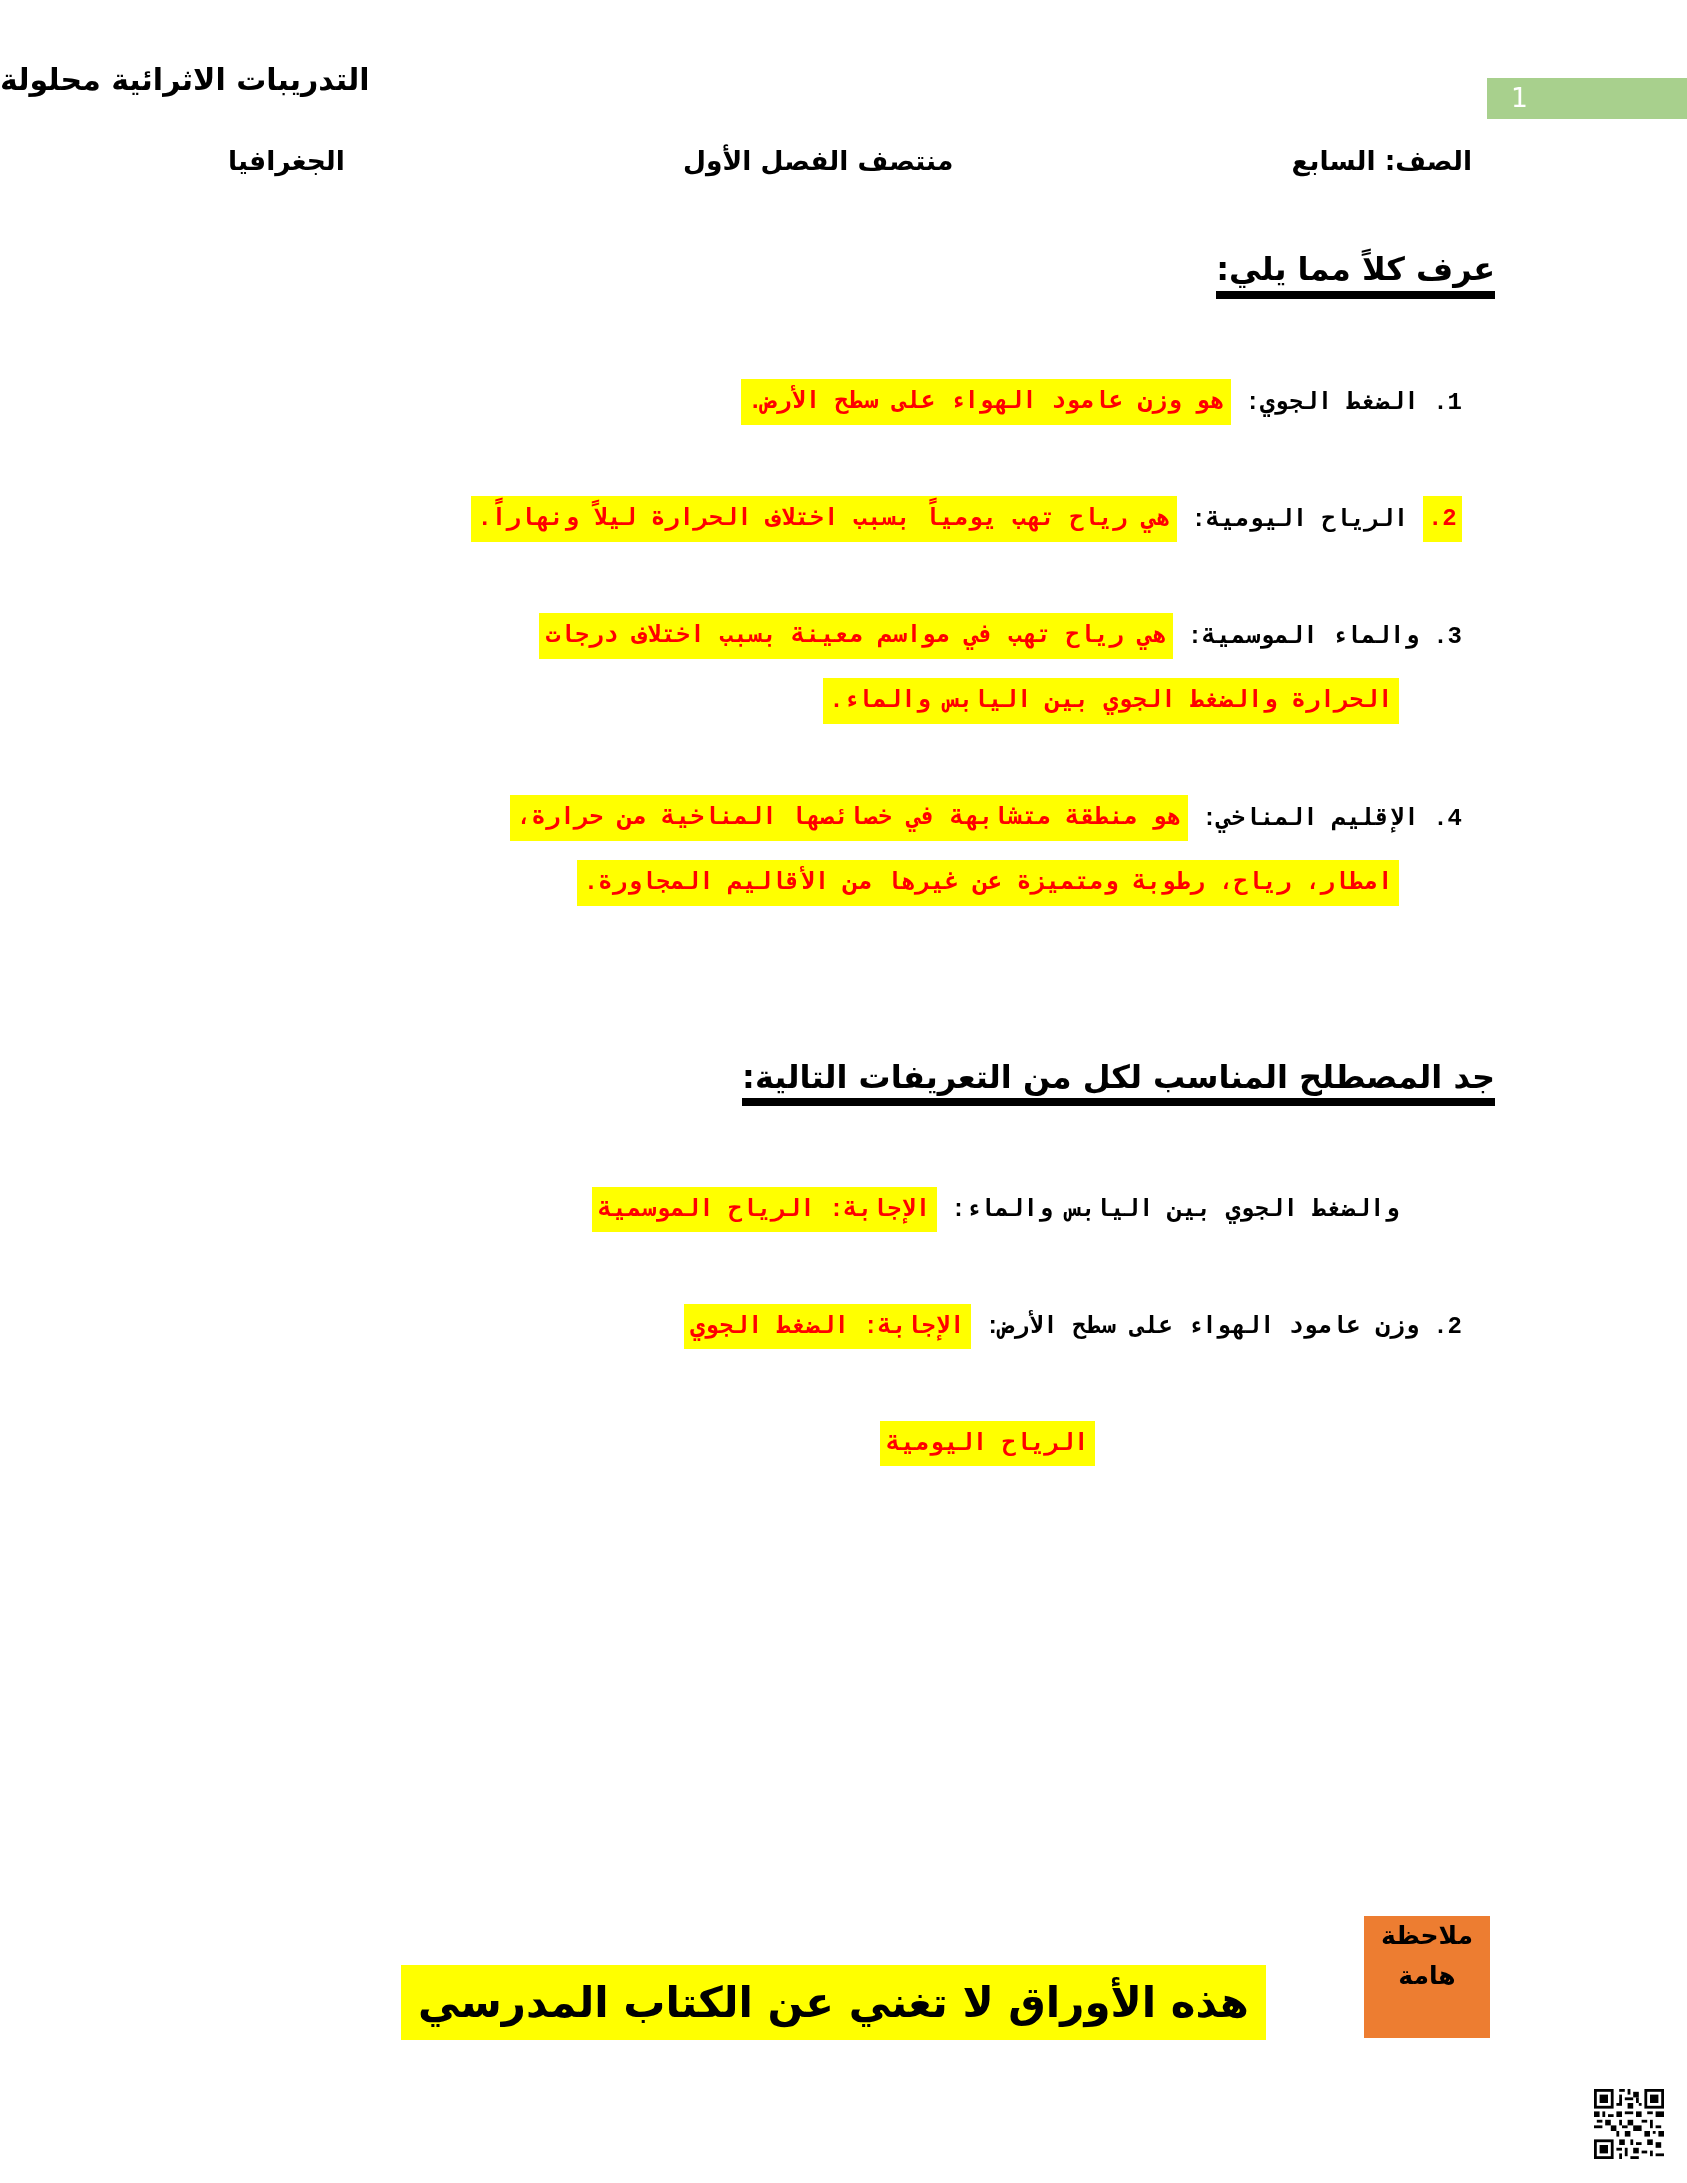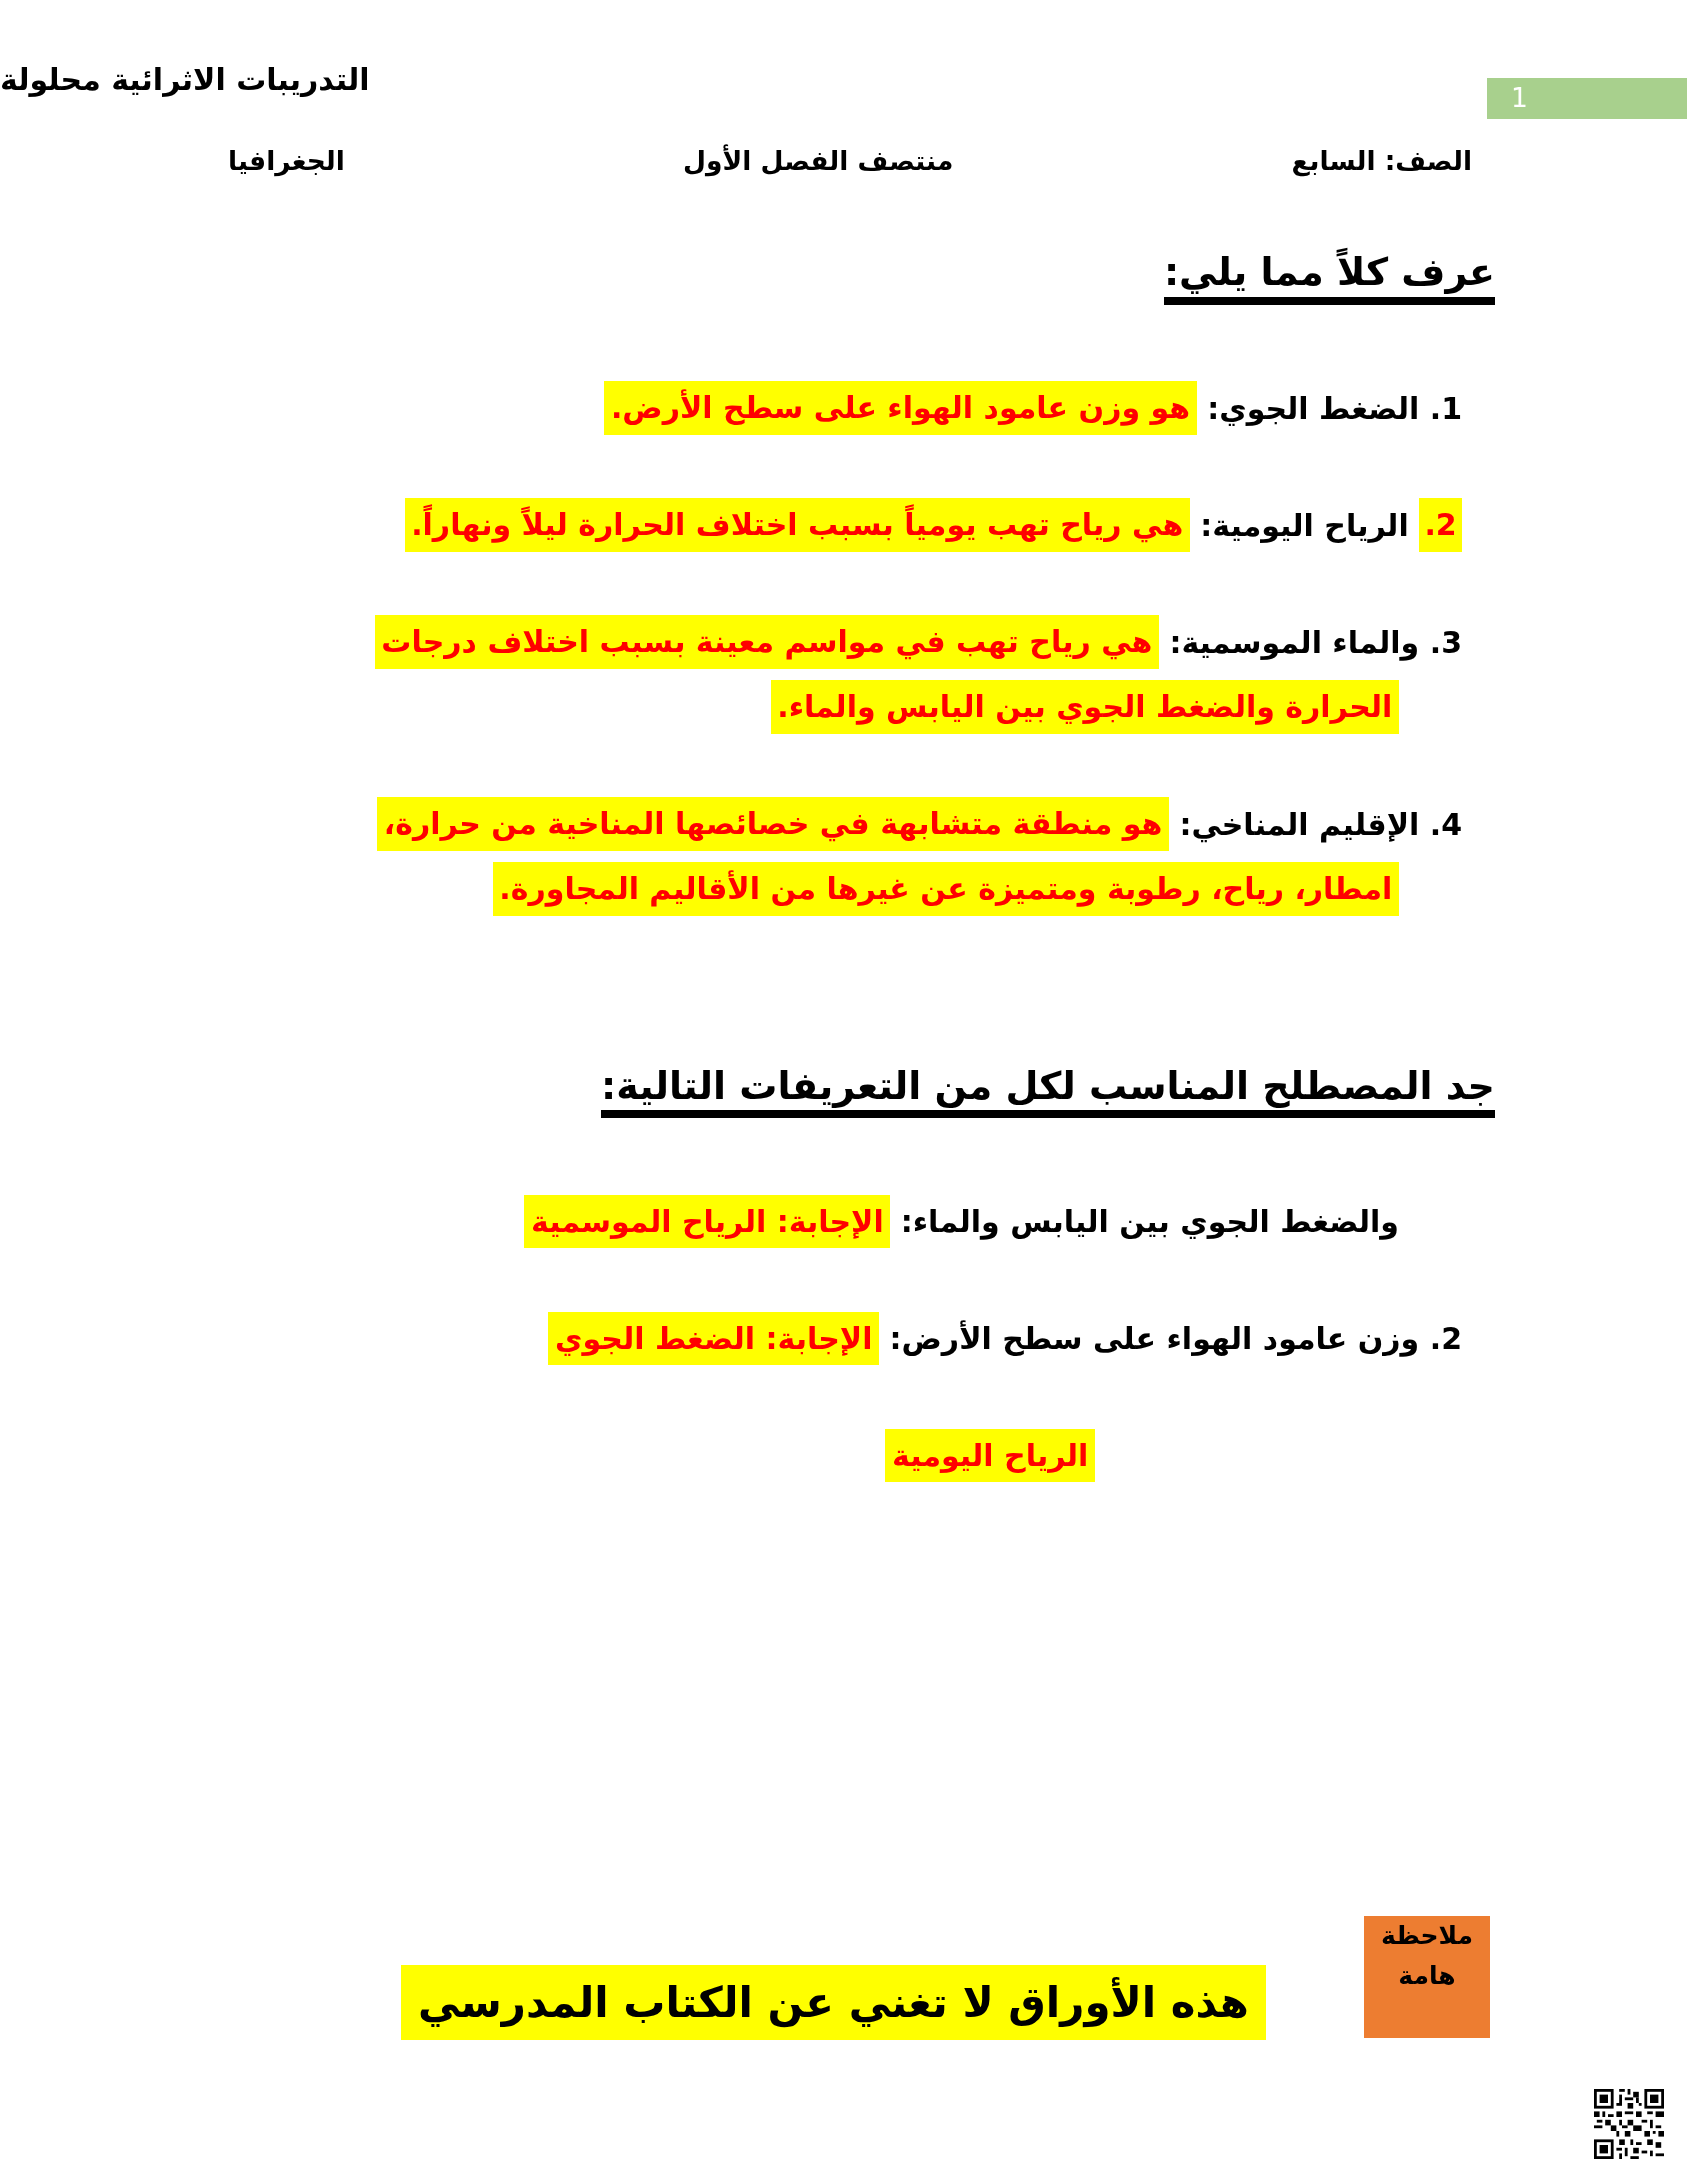"عرف كلاً مما يلي:" .section-heading { font-size: 38px -> 32px }
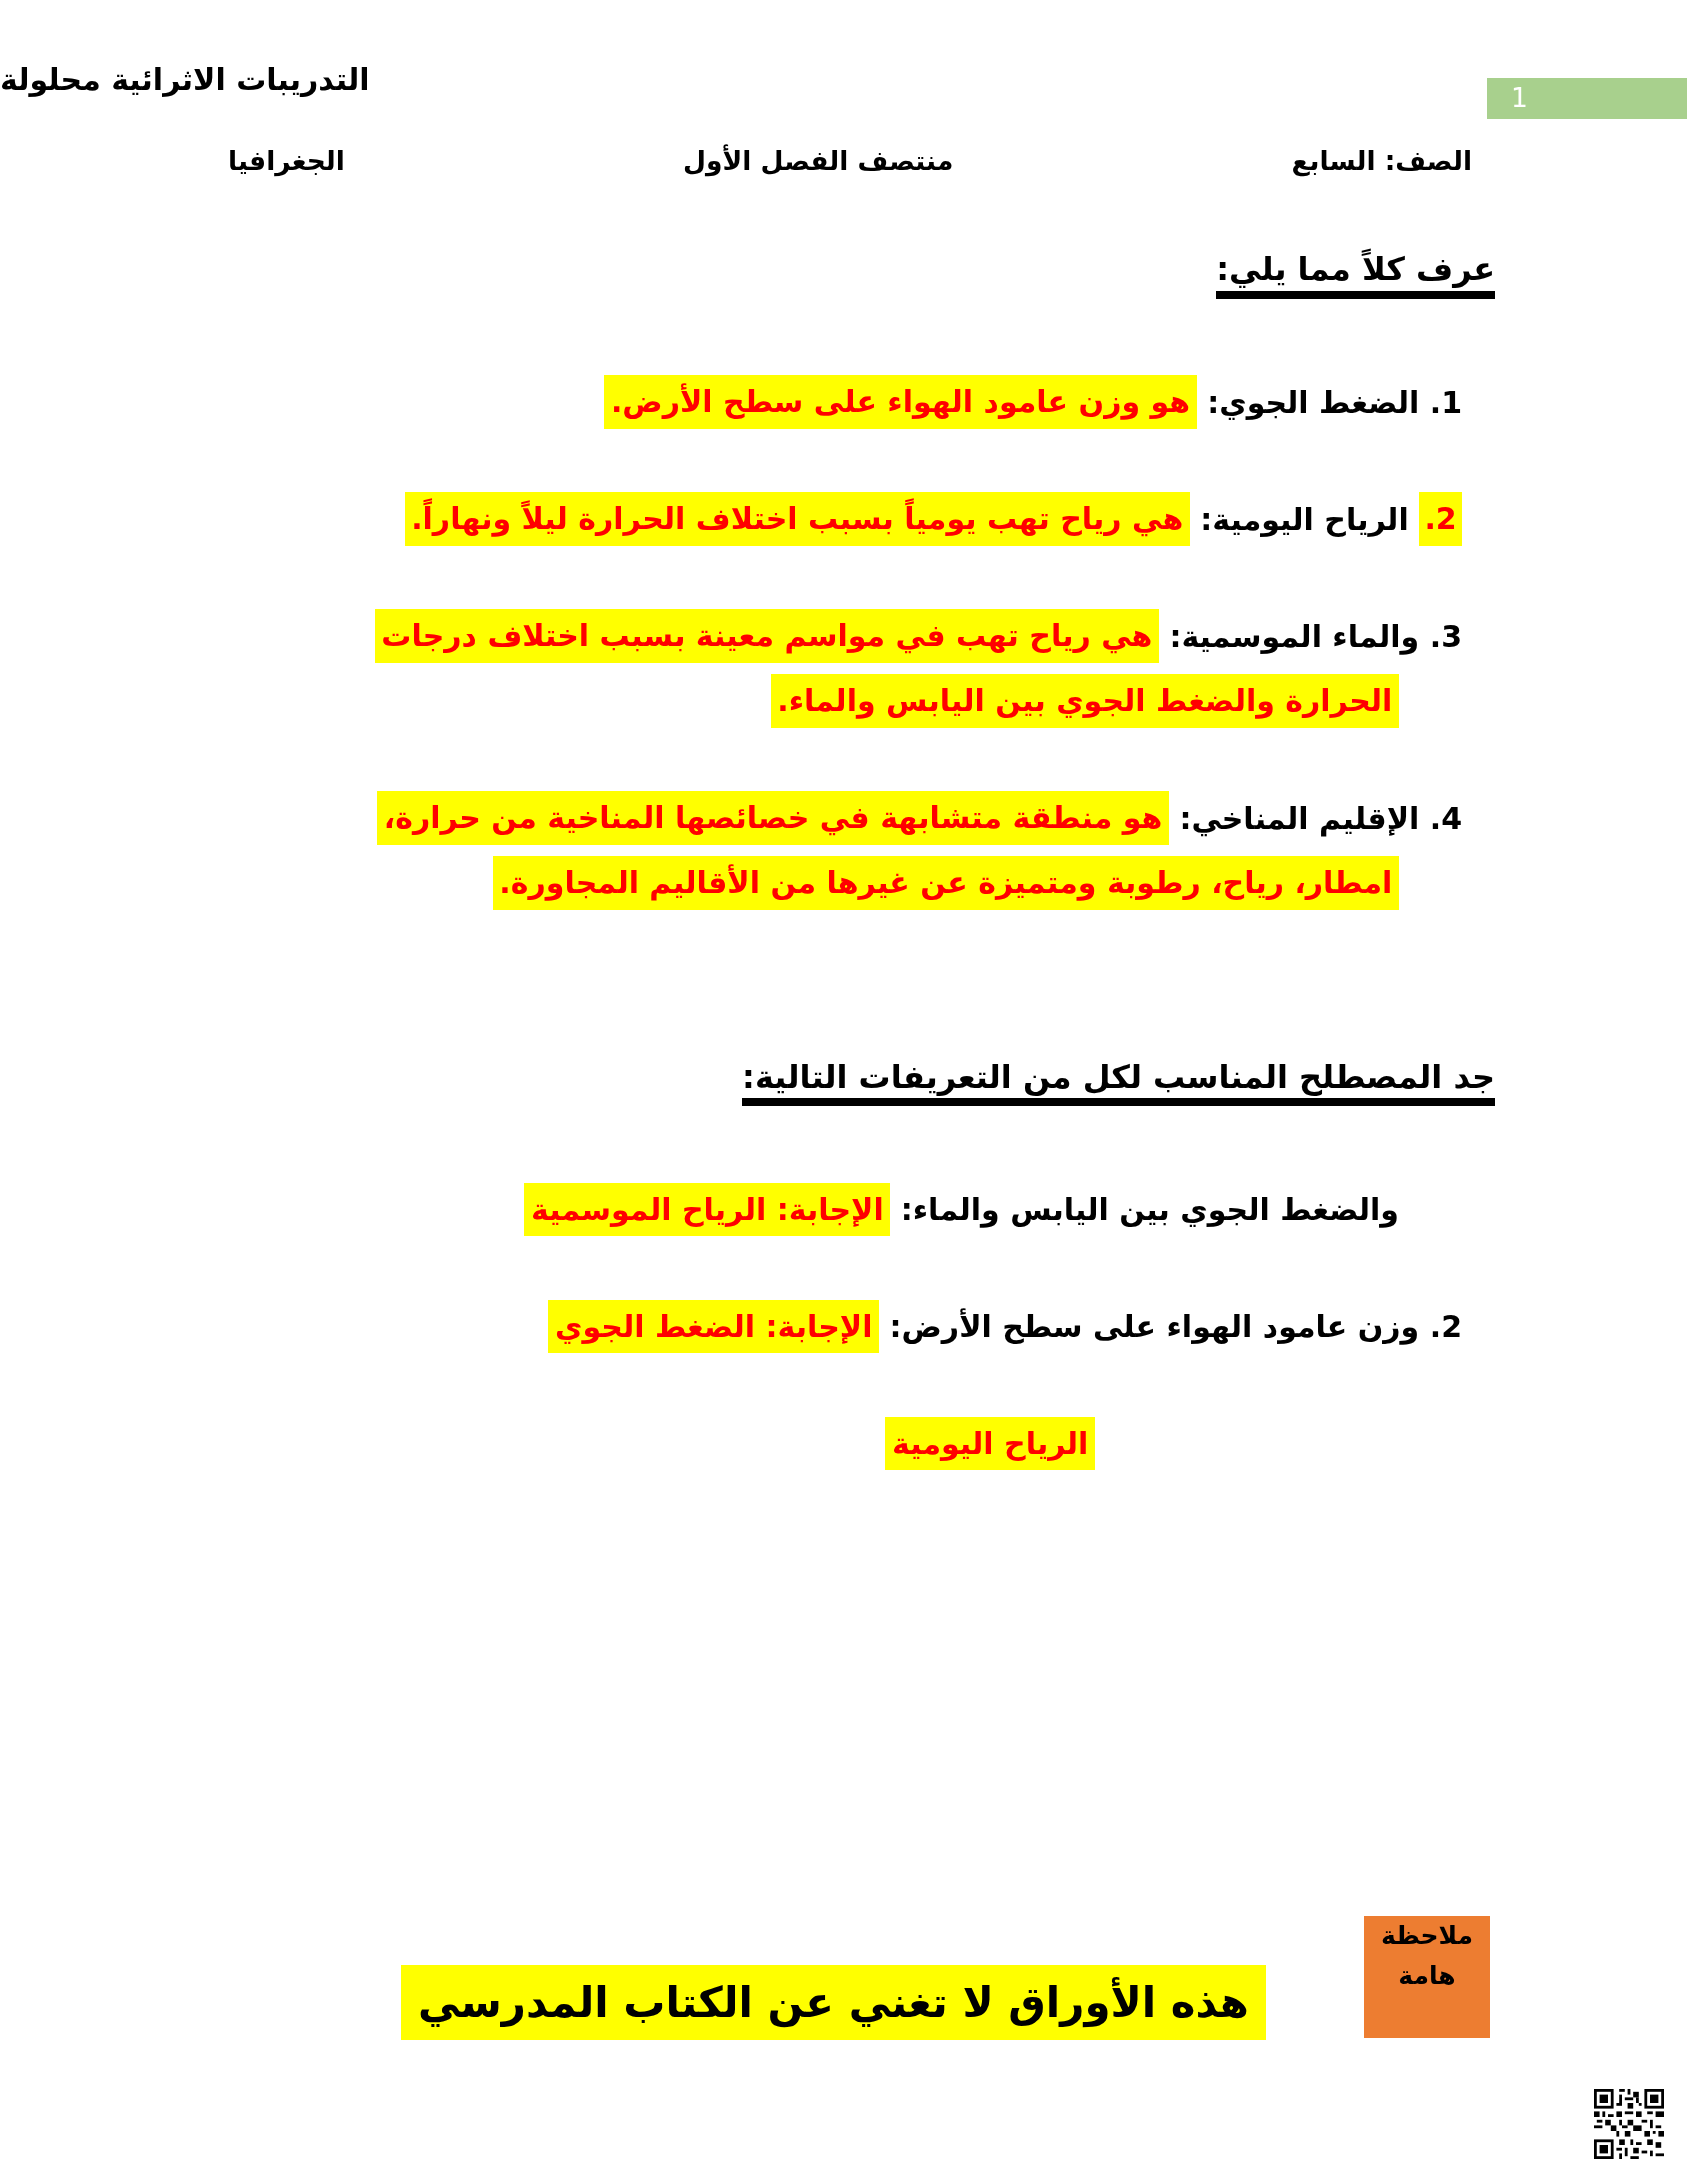"1. الضغط الجوي: هو وزن" .qlist { font-family: none -> Liberation Mono, monospace; font-size: 30px -> 24px }
